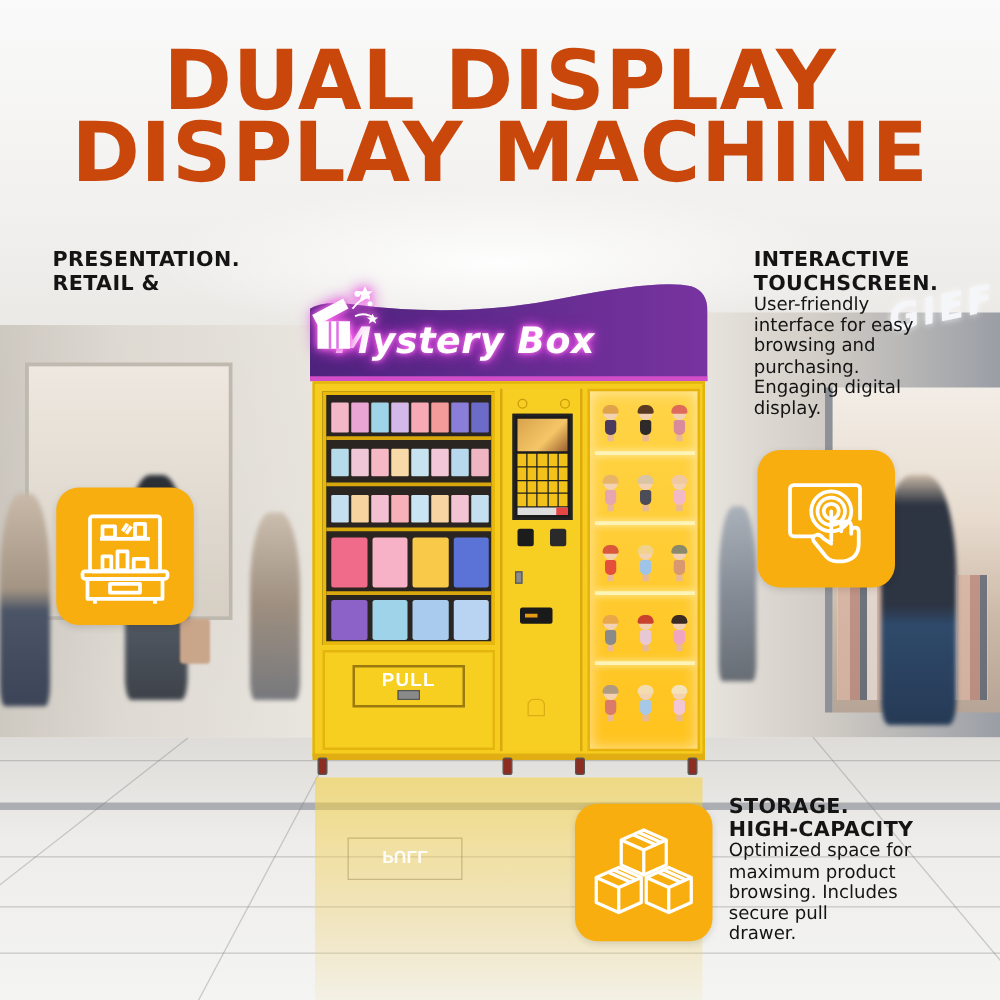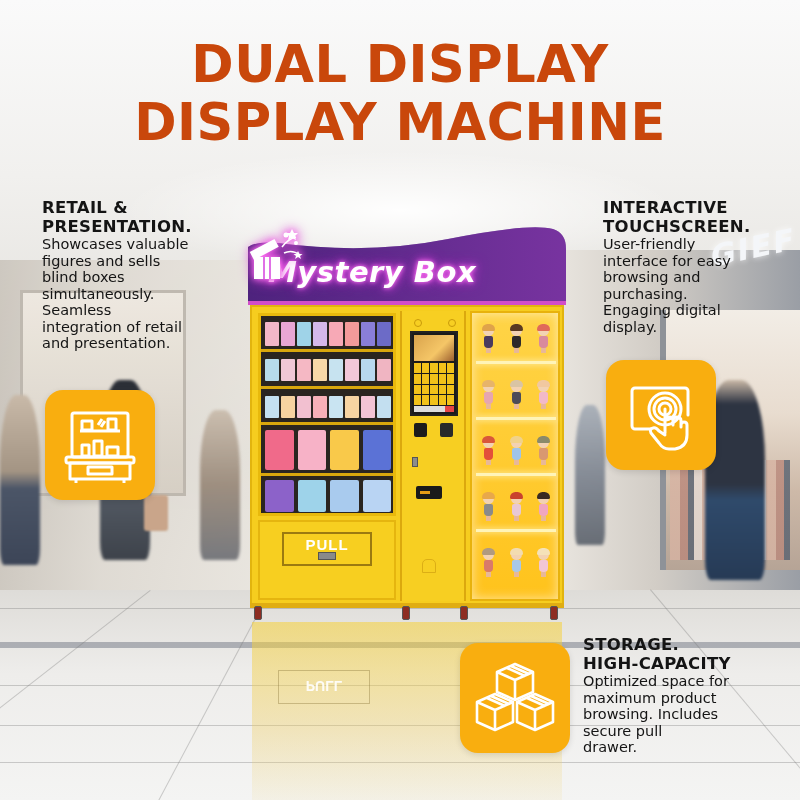"DUAL DISPLAY" .headline { font-size: 51px -> 66px }
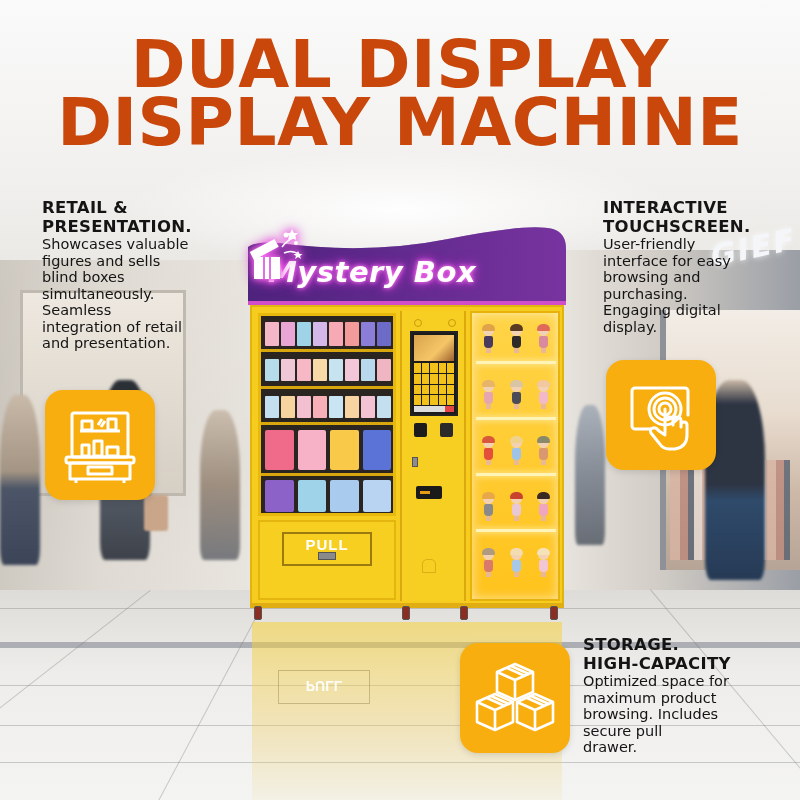"RETAIL &" div { order: before "PRESENTATION." -> after "PRESENTATION." }
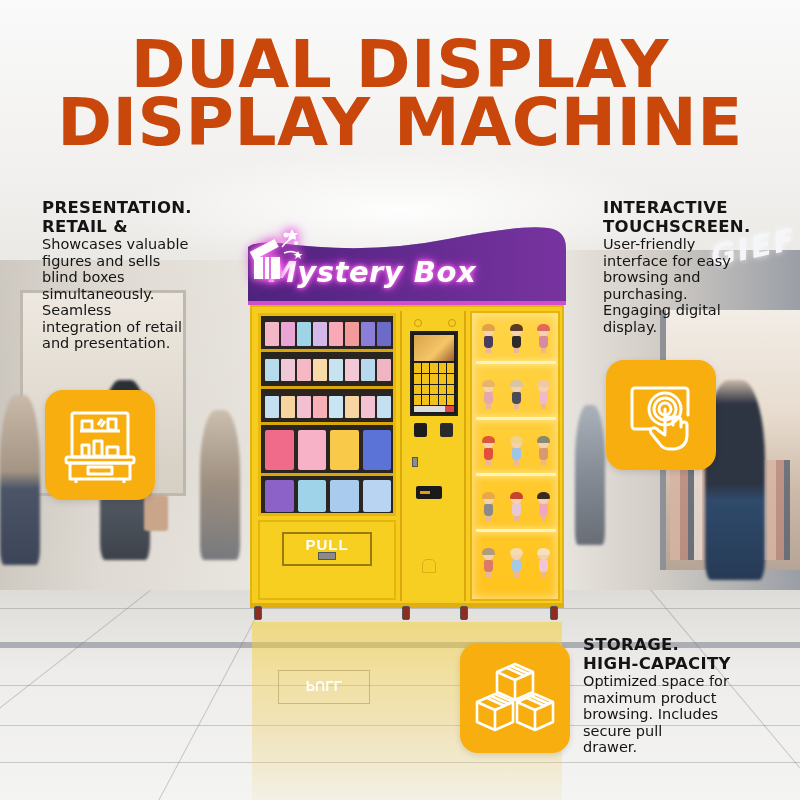"Showcases valuable" div.ft-body { html: <div>Showcases valuable figures and sells blind boxes simultaneously. Seamless integration of retail and presentation.</div> -> none }
